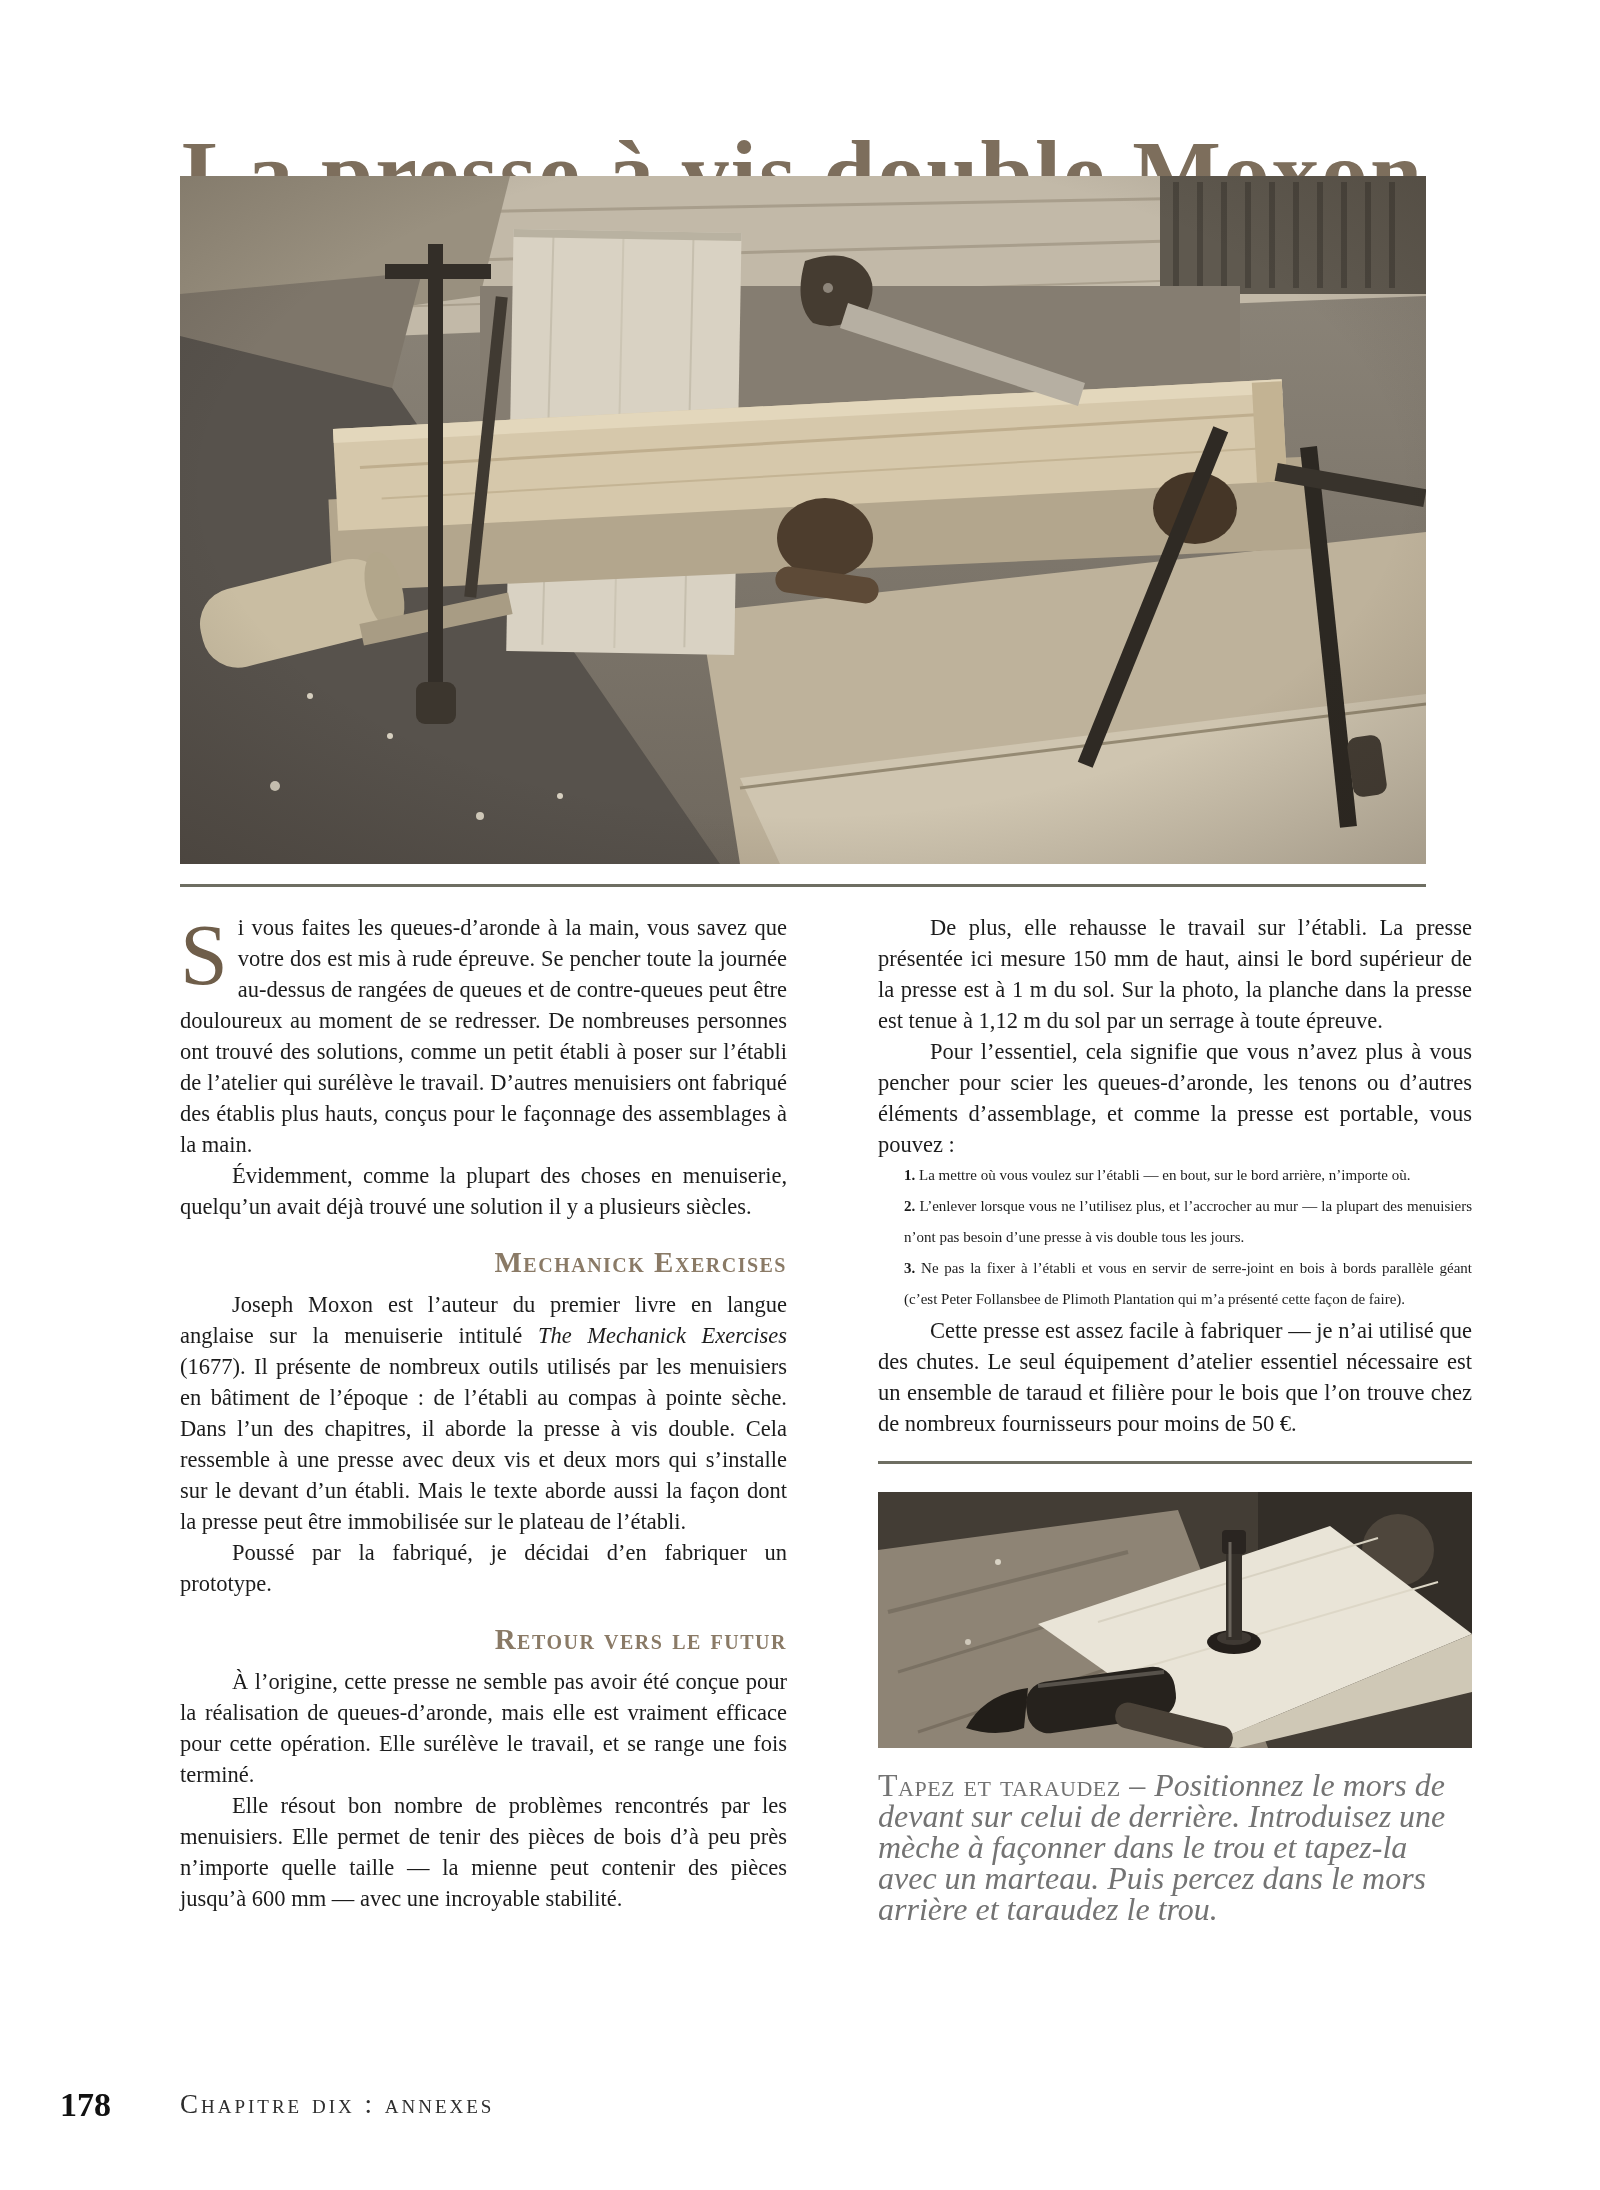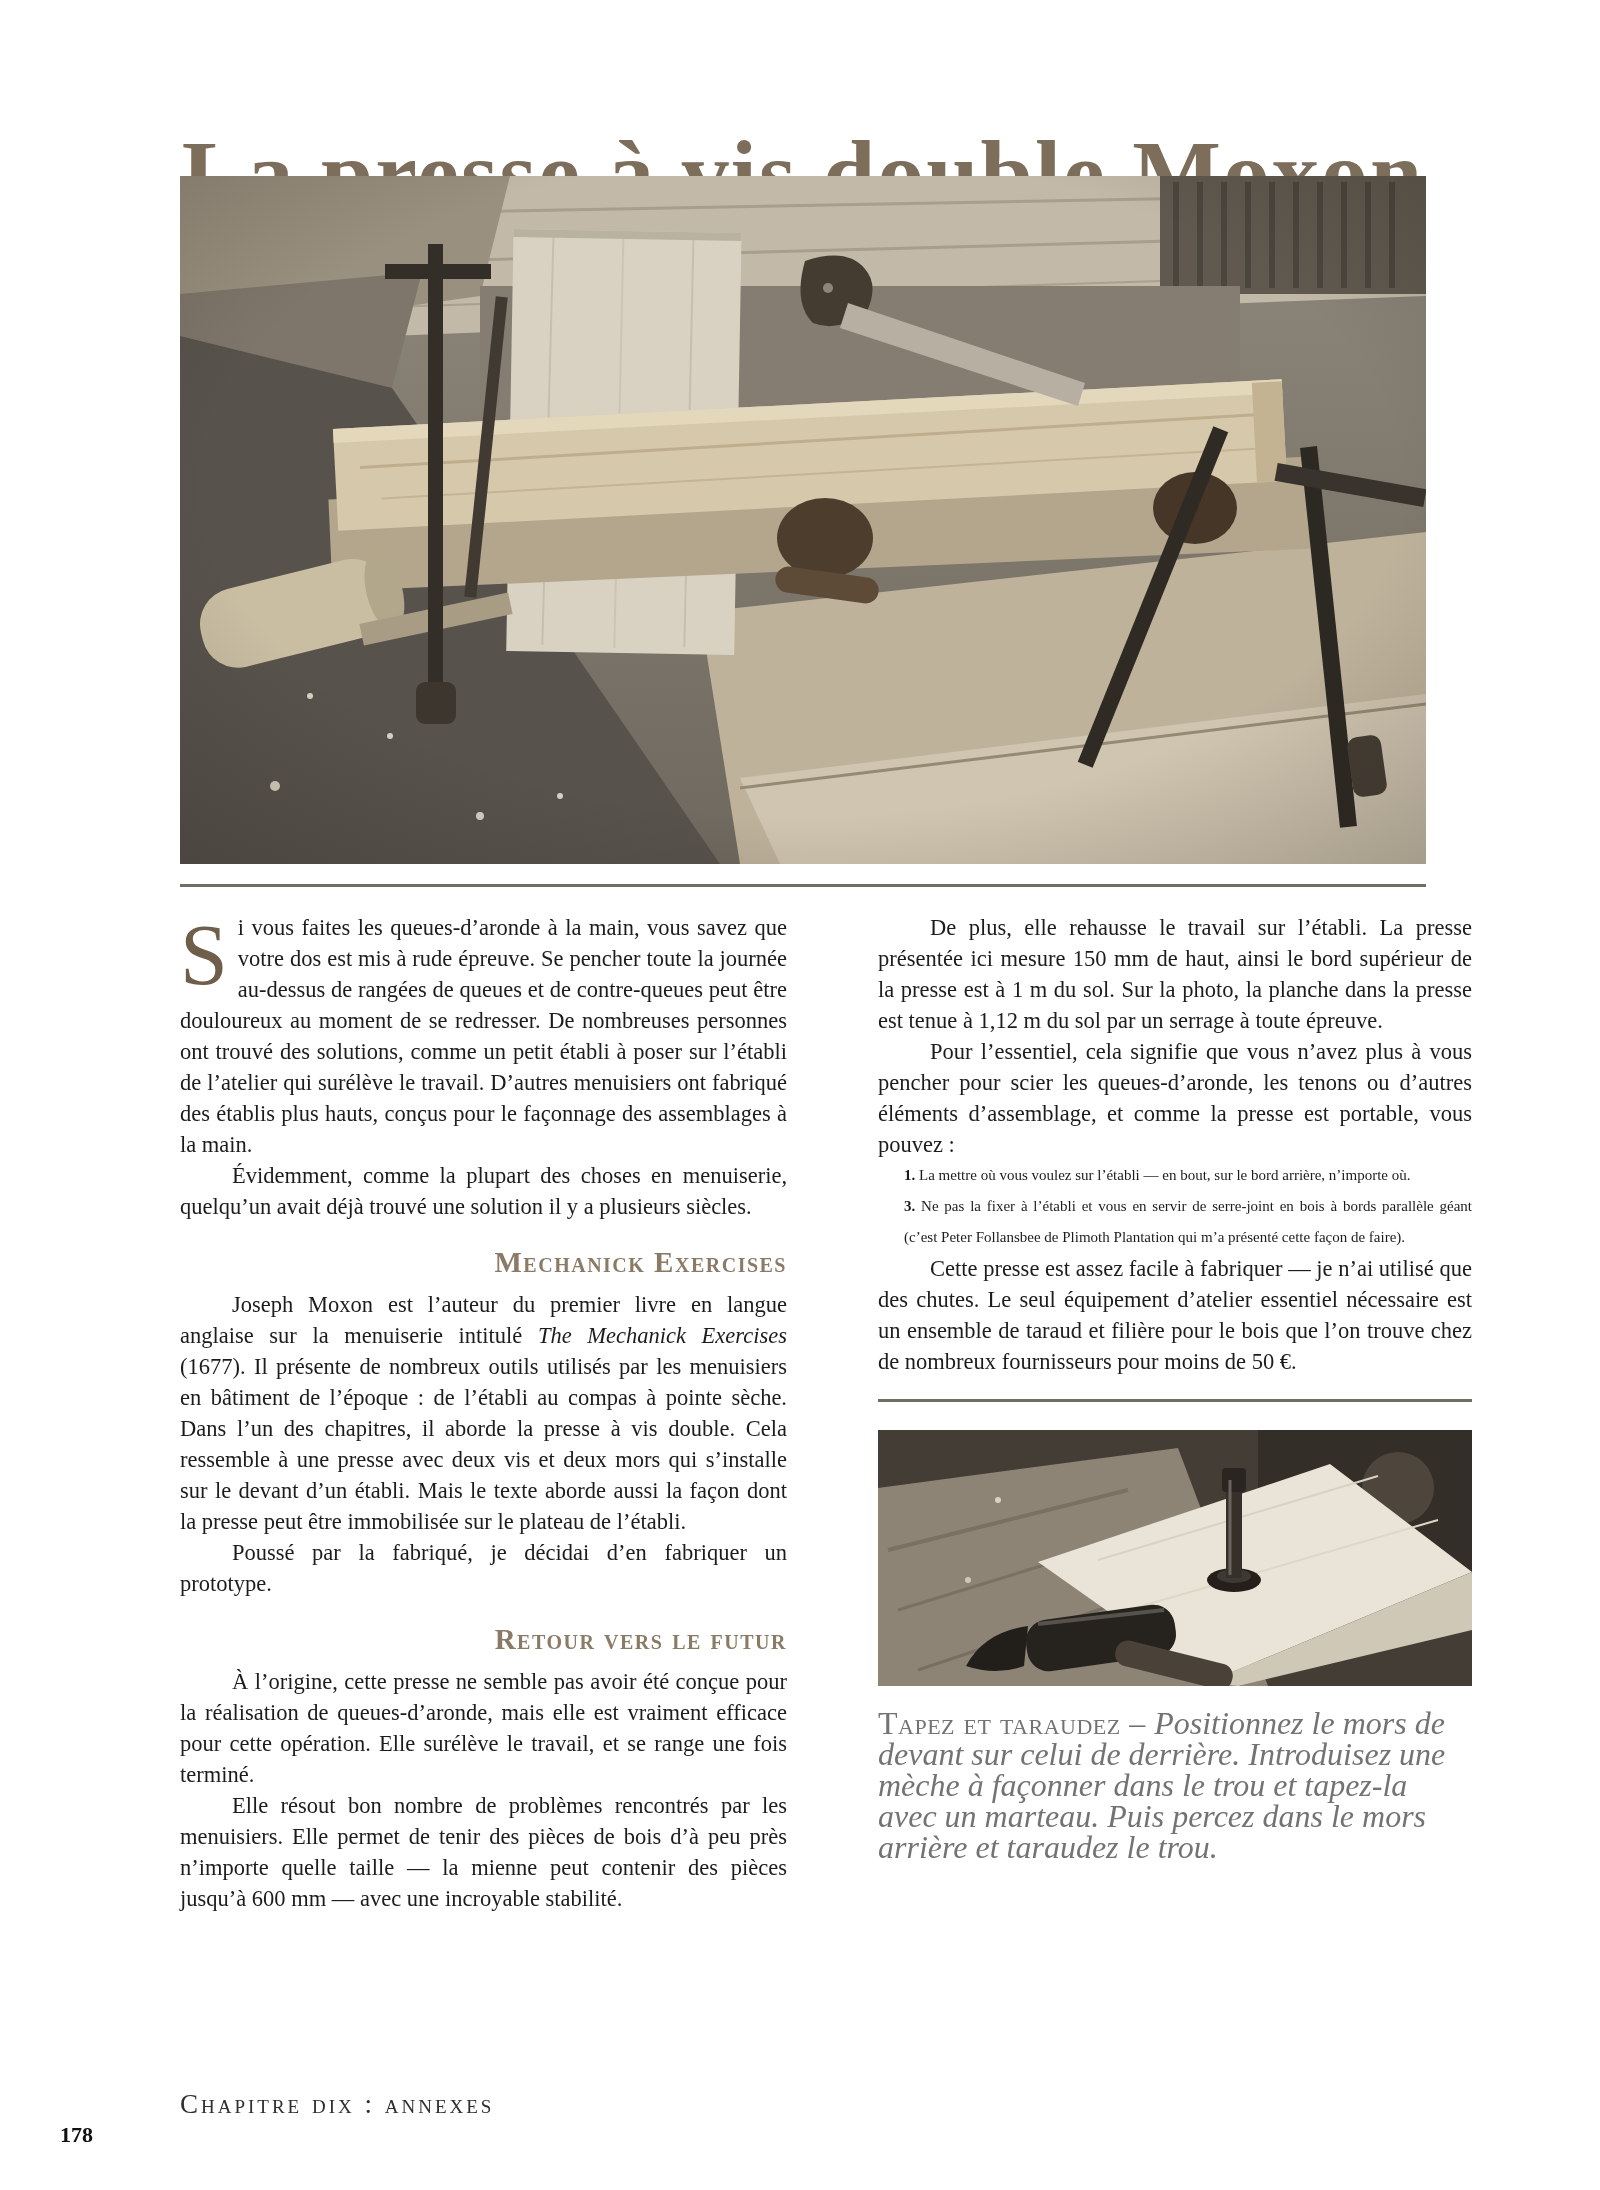"2. L’enlever lorsque vous ne" div.list-item { html: none -> <div><b>2.</b><span> L’enlever lorsque vous ne l’utilisez plus, et l’accrocher au mur — la plupart des menuisiers n’ont pas besoin d’une presse à vis double tous les jours.</span></div> }
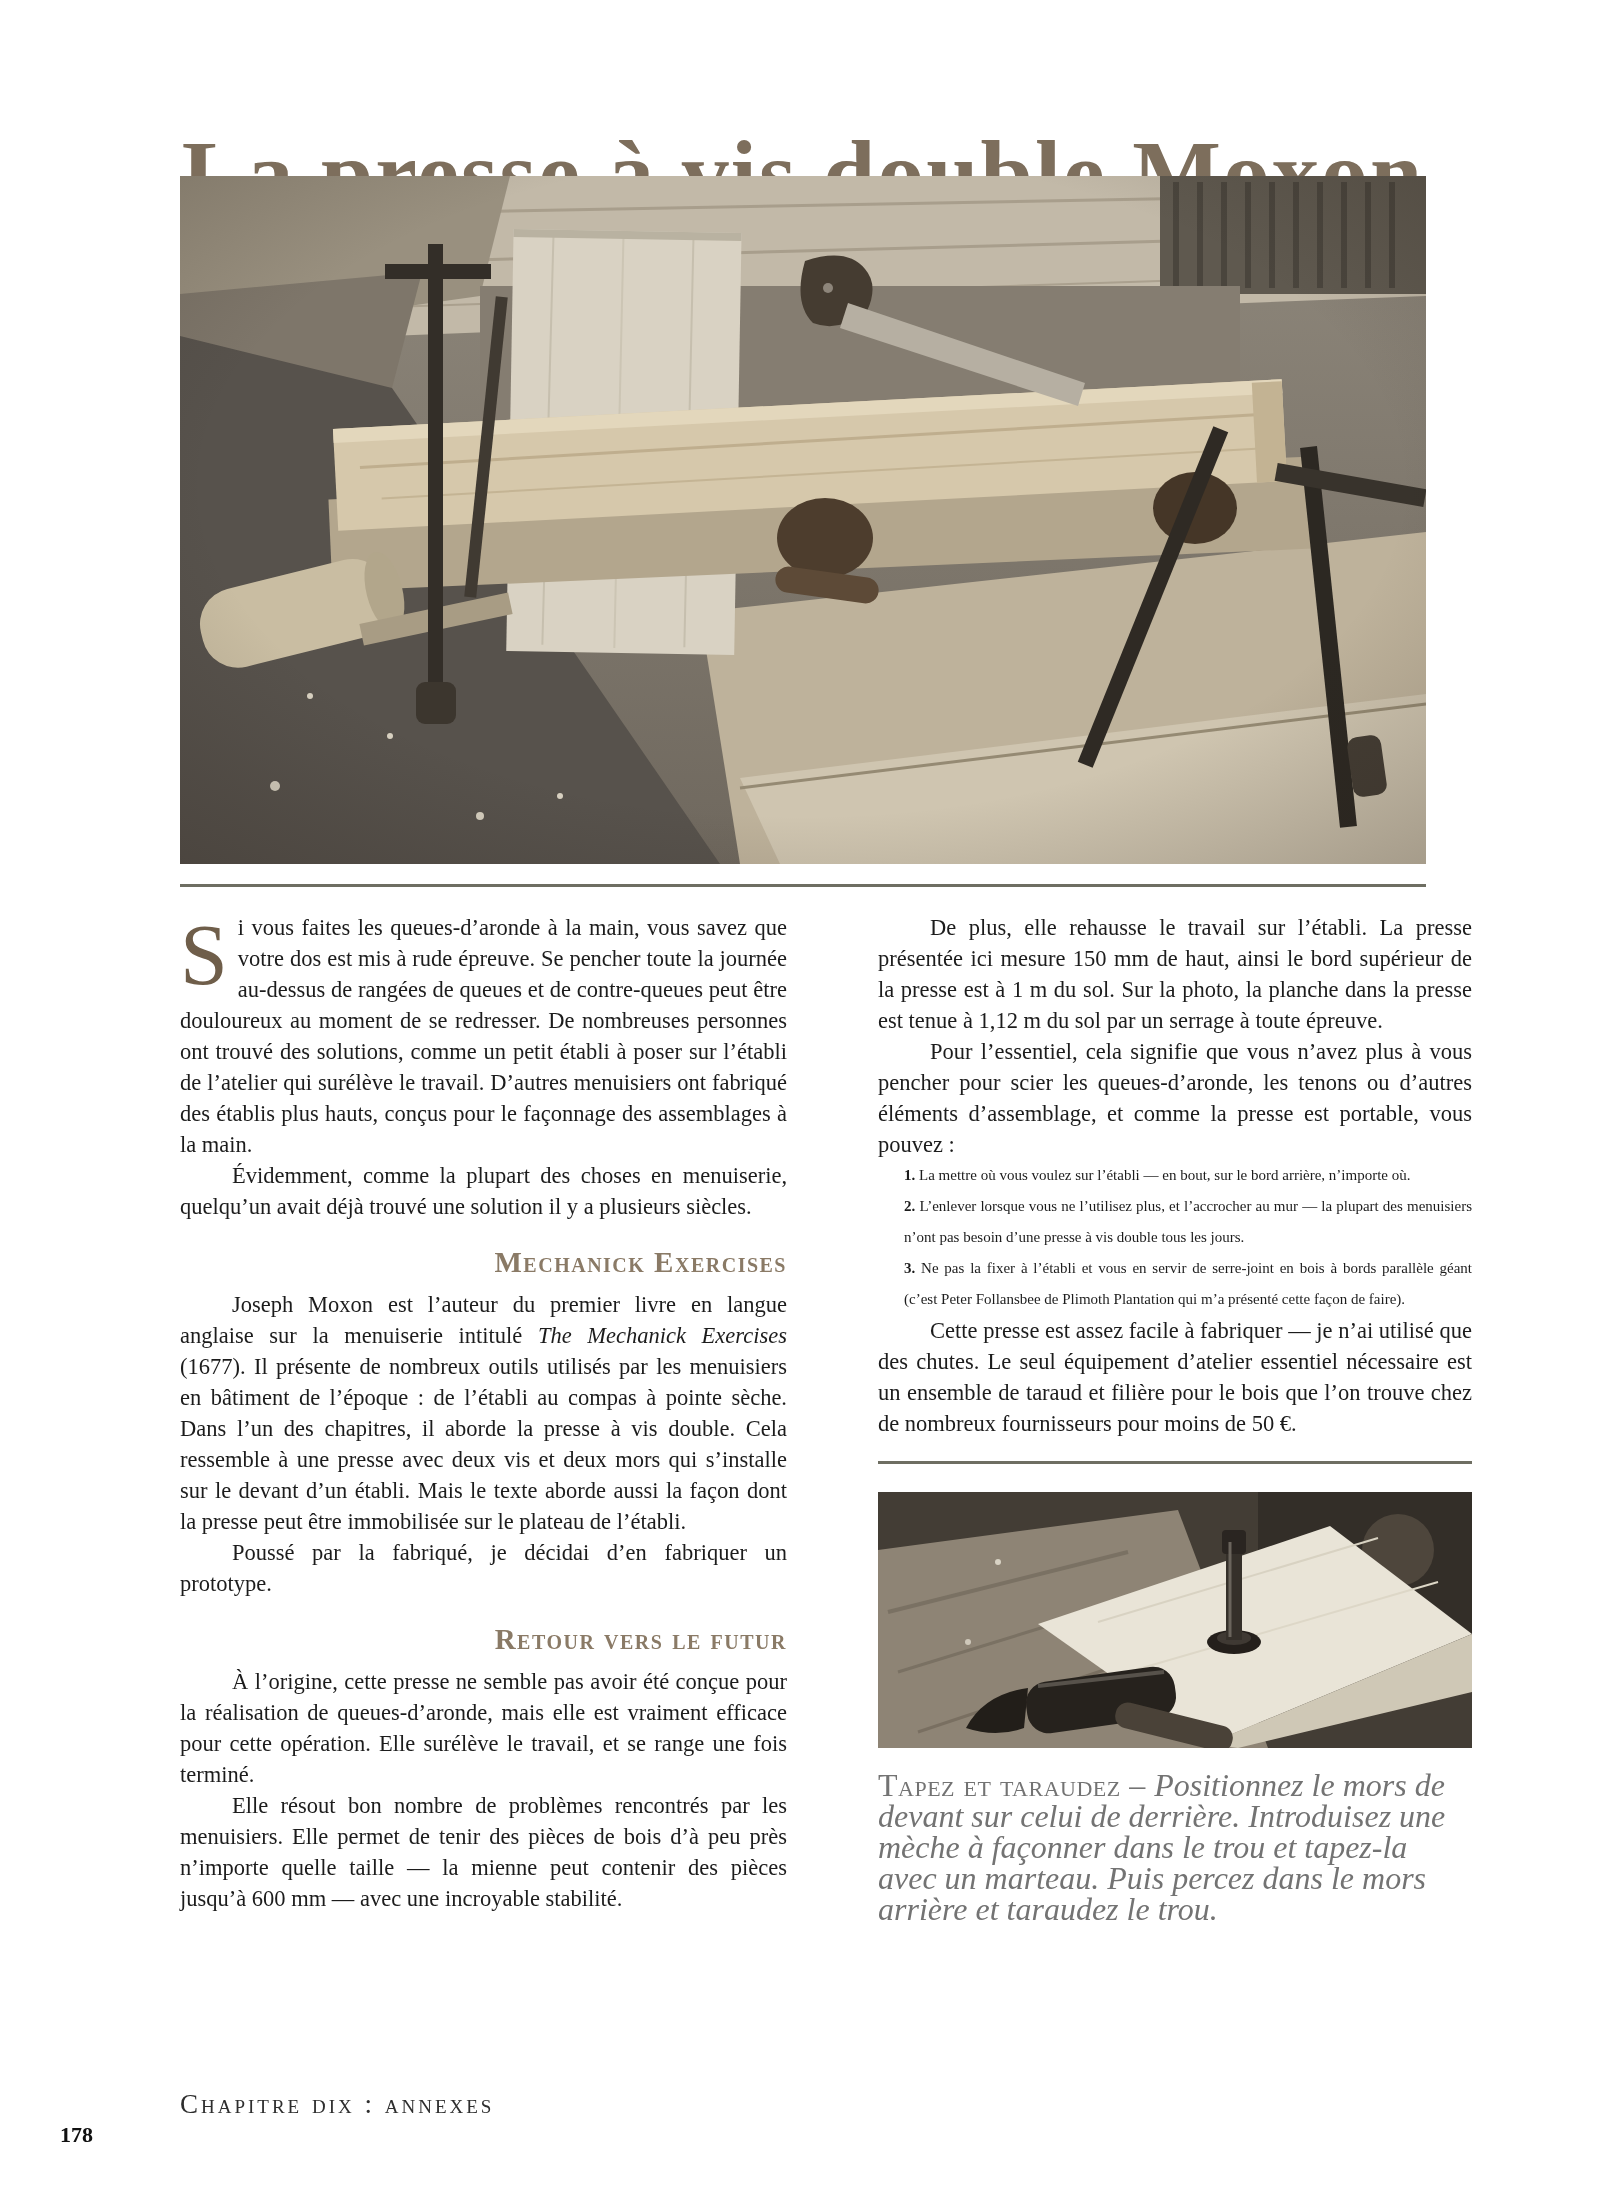"178" .page-num { font-size: 22px -> 34px; margin-top: 36px -> none }
